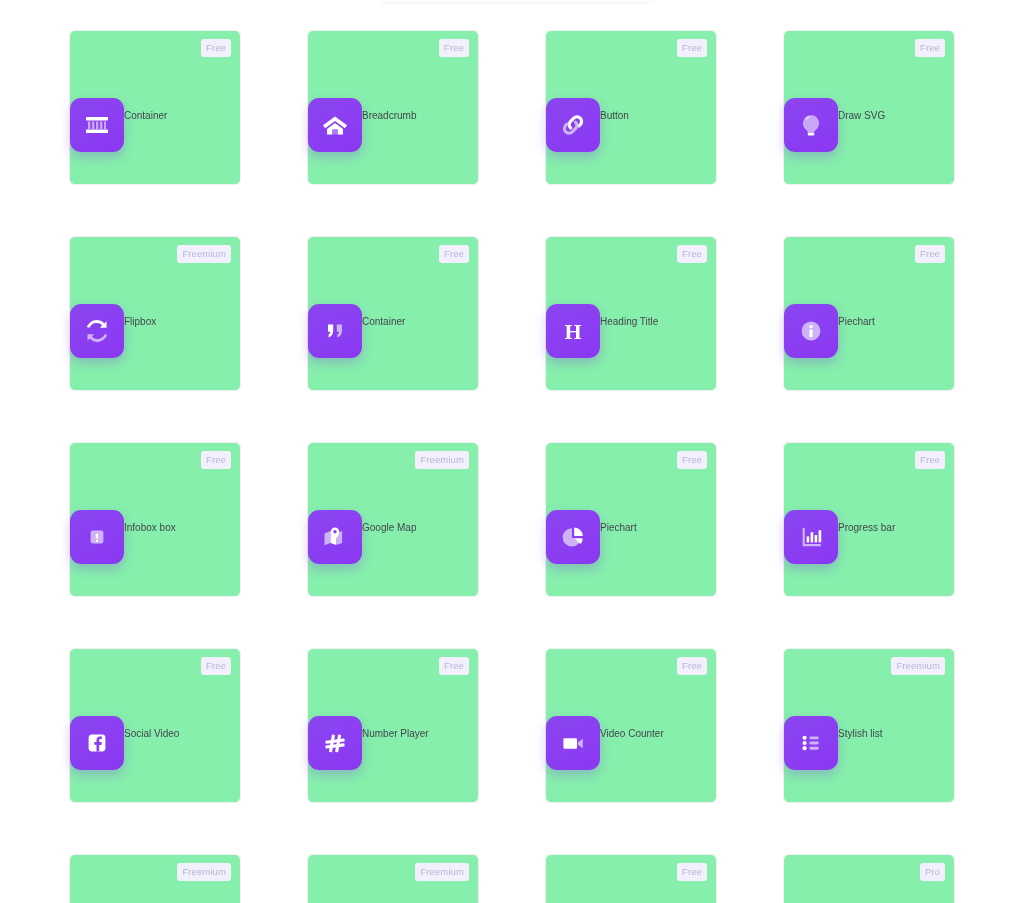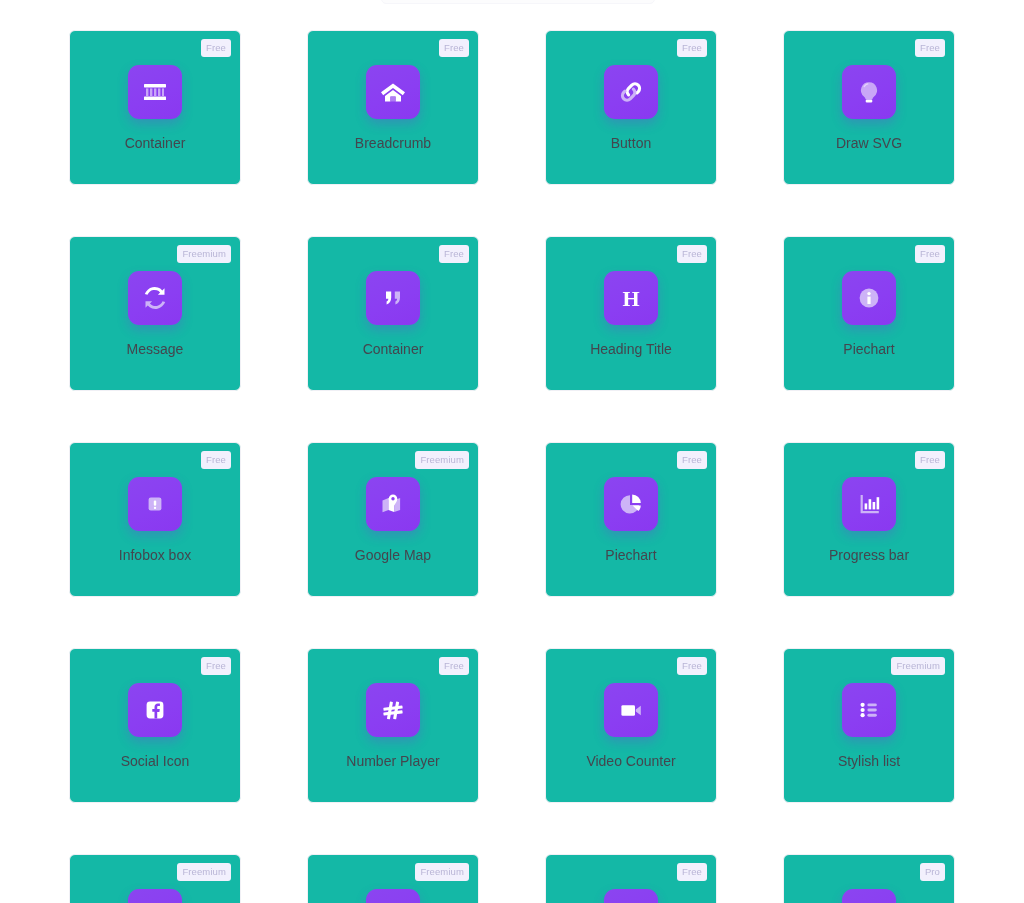"Free" .card { background: #14b8a6 -> #86efac; flex-direction: column -> row }
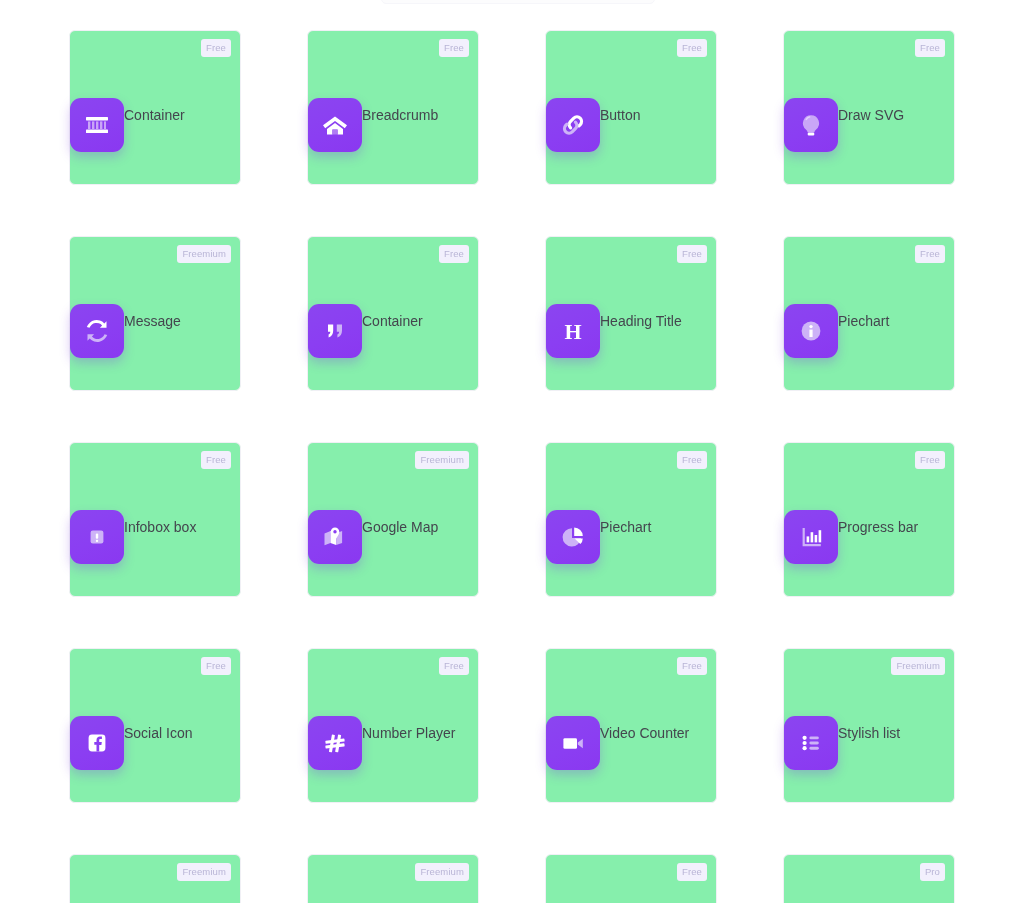"Container" .card-label { font-size: 14px -> 10px }
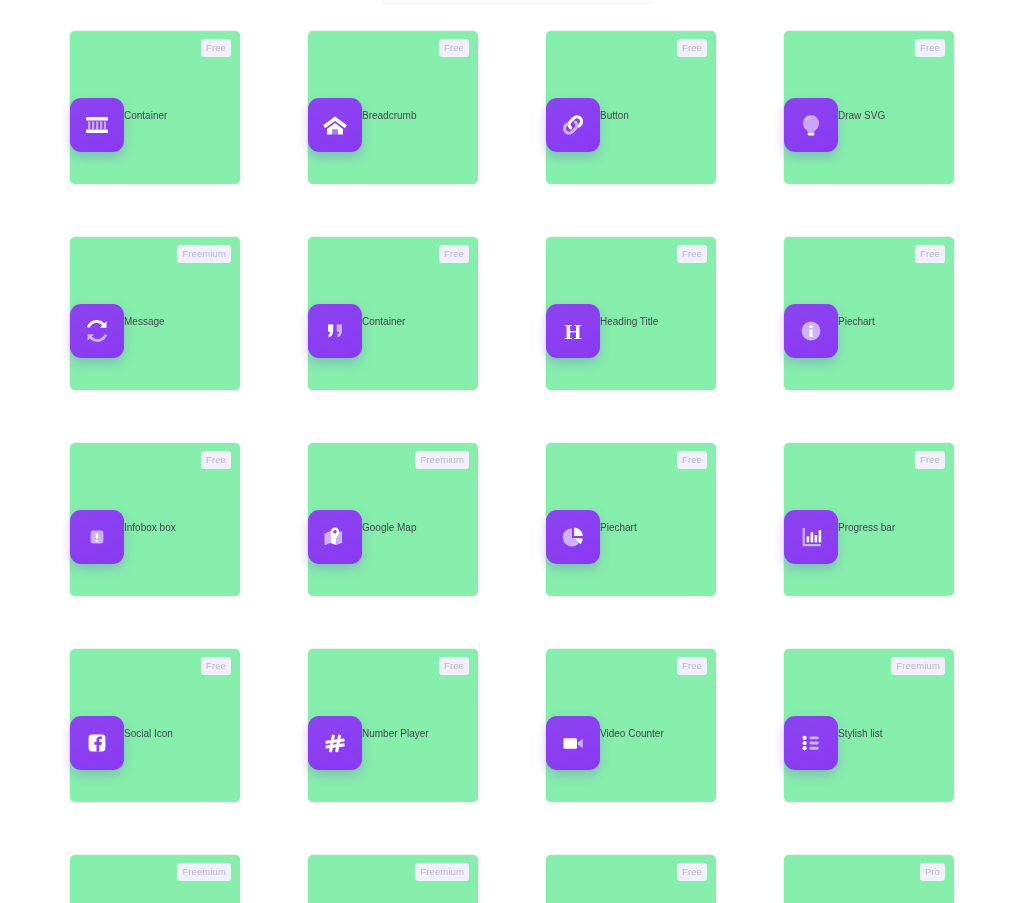"Message" div.card-label { text: Message -> Flipbox }
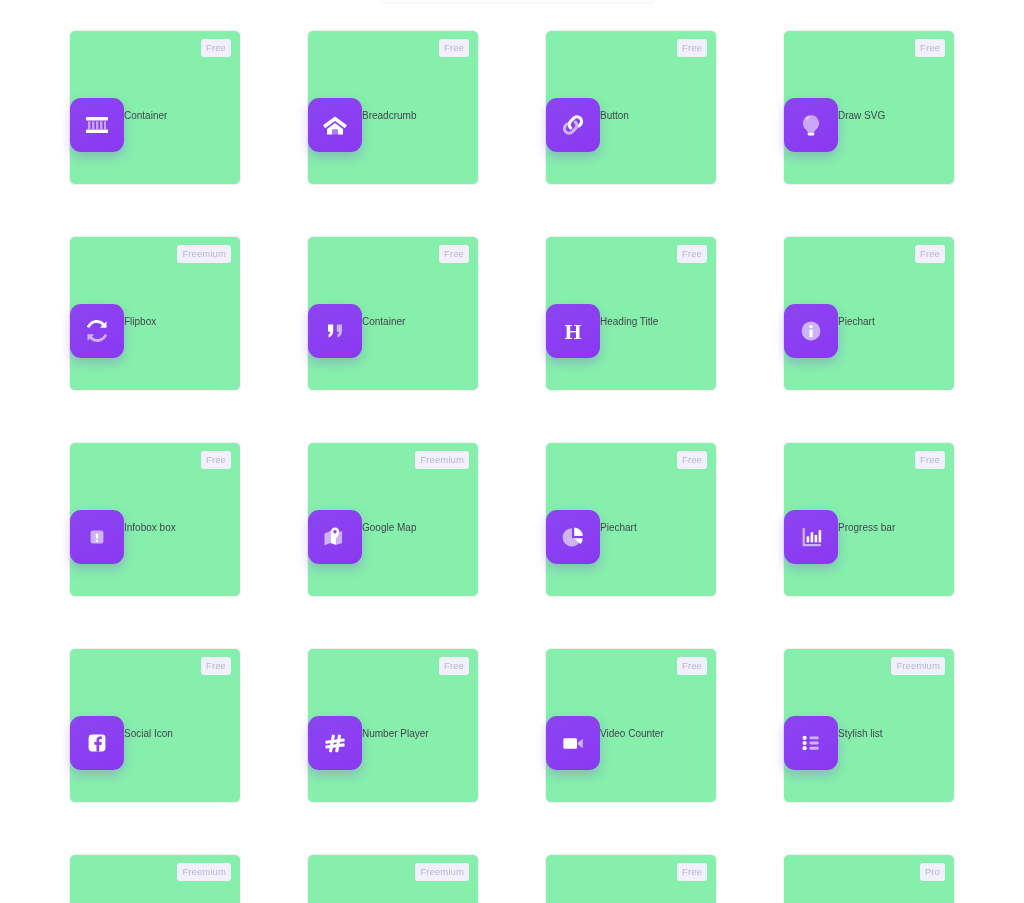"Social Icon" div.card-label { text: Icon -> Video }
